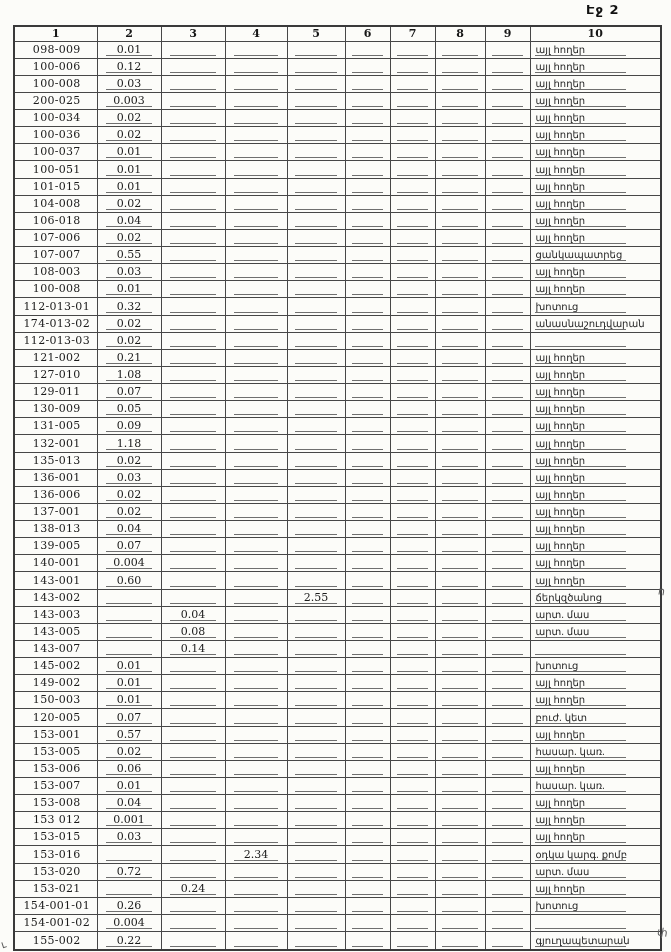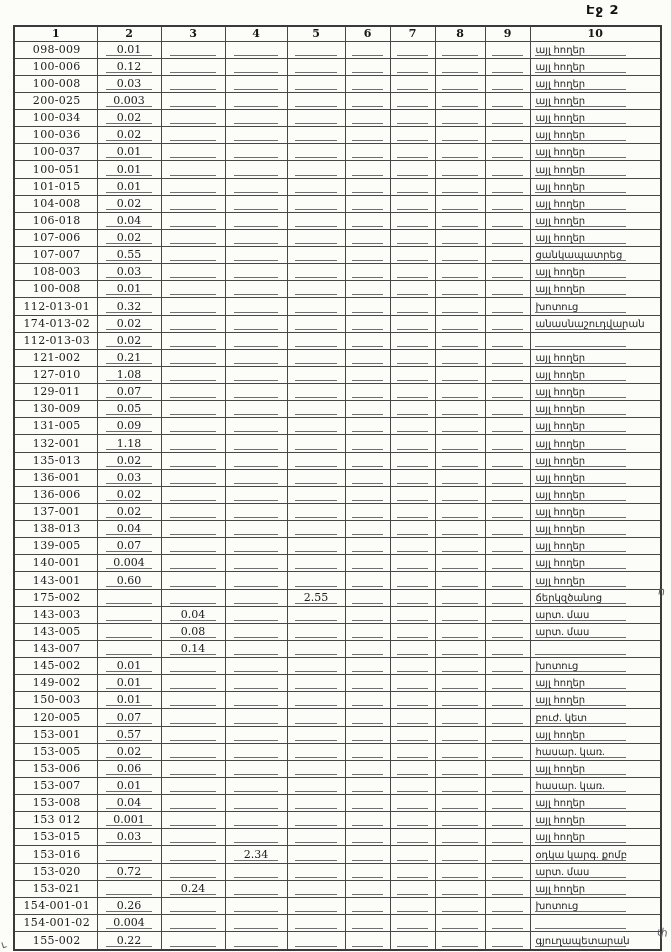"175-002" span.val { text: 175-002 -> 143-002 }
